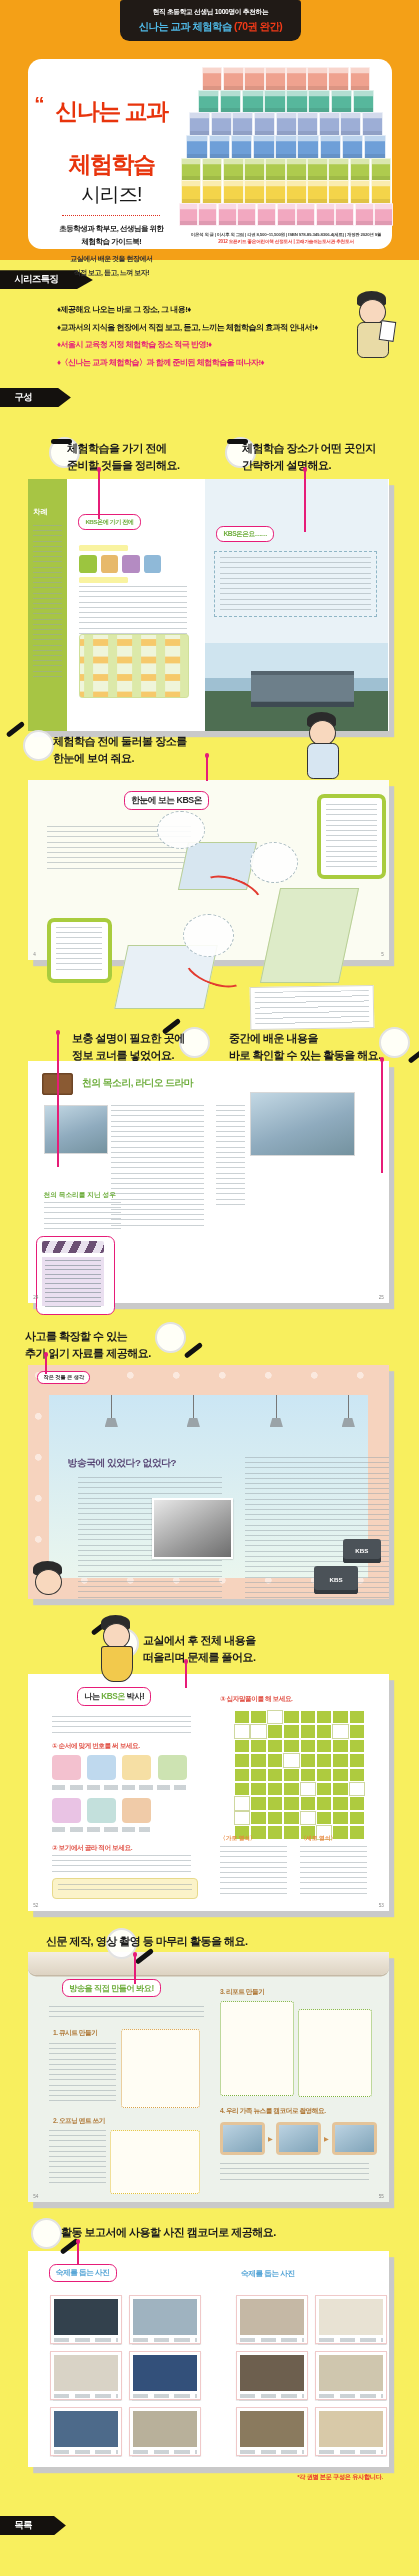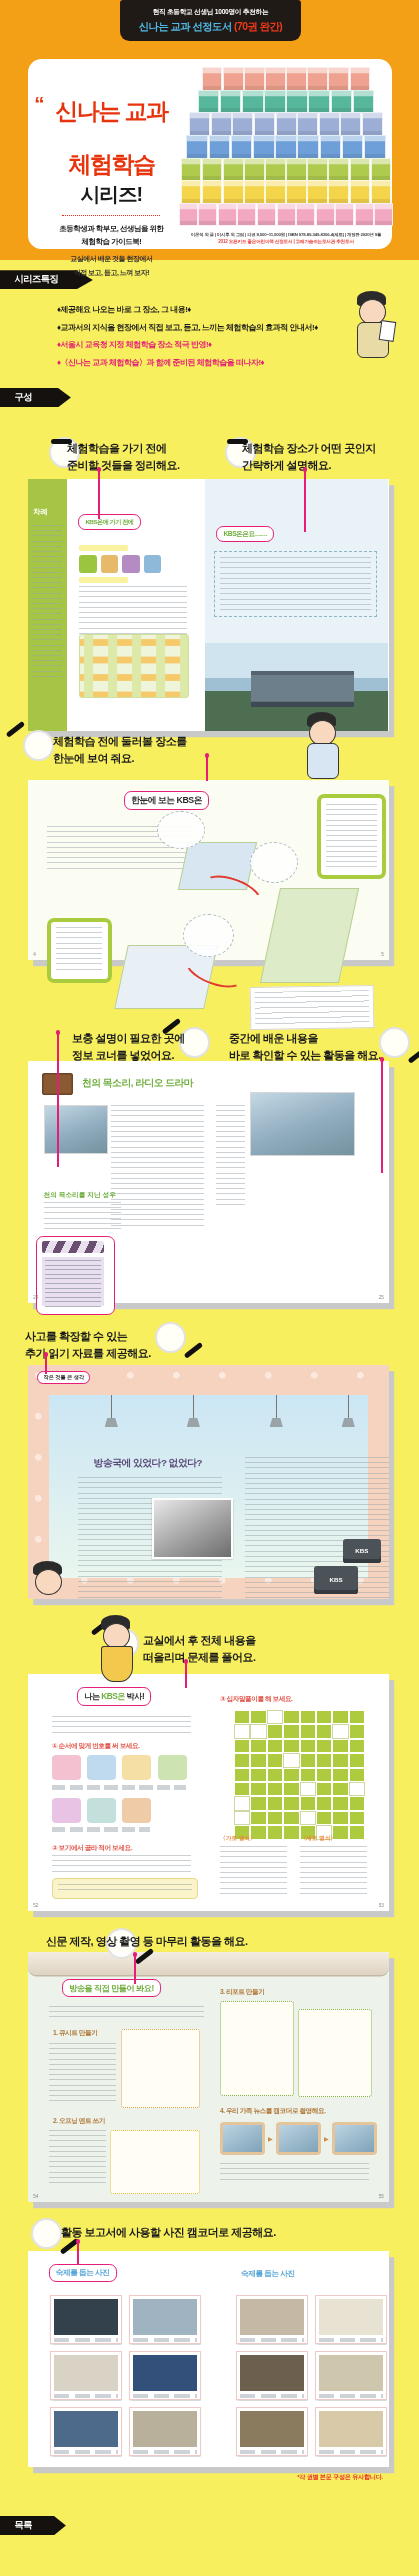"신나는 교과 선정도서" span.blue { text: 선정도서 -> 체험학습 }
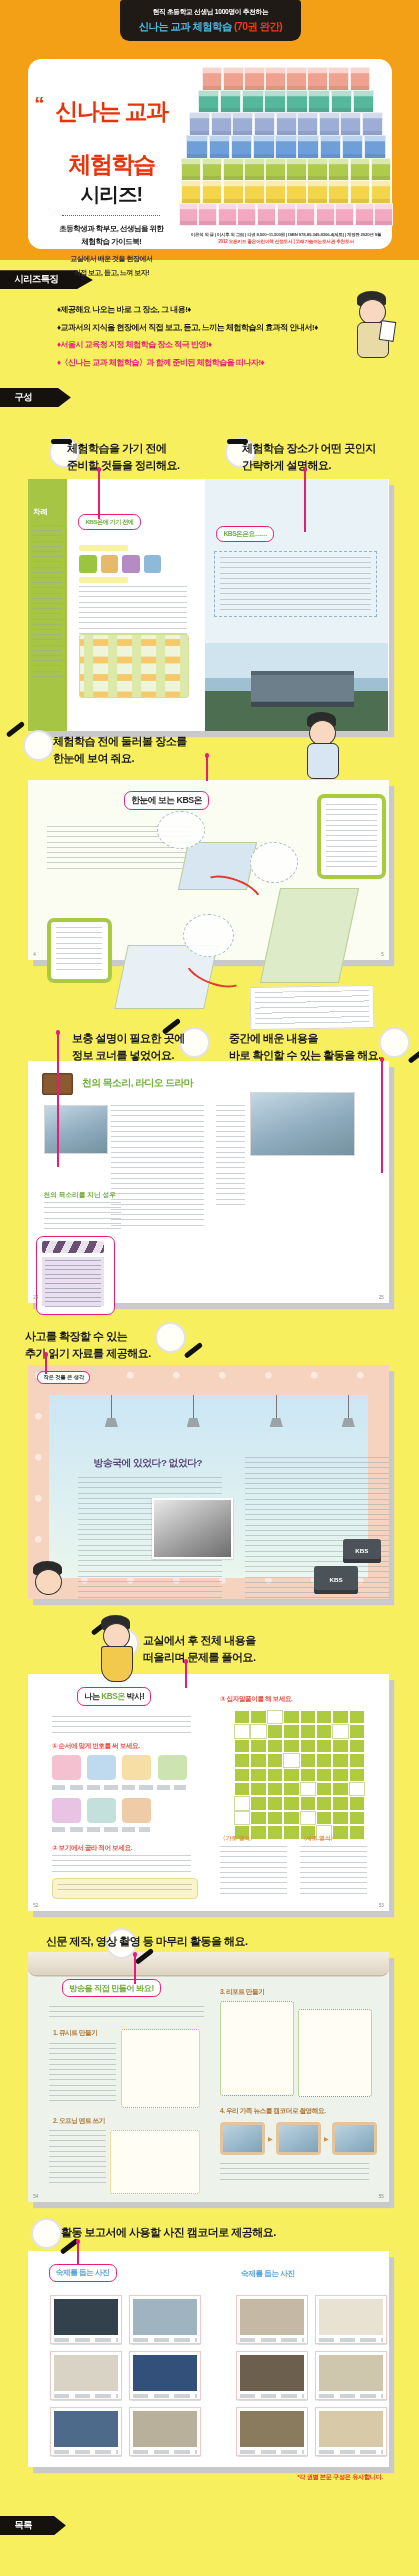"시리즈!" .hero-title .t2 { font-weight: bold -> normal }
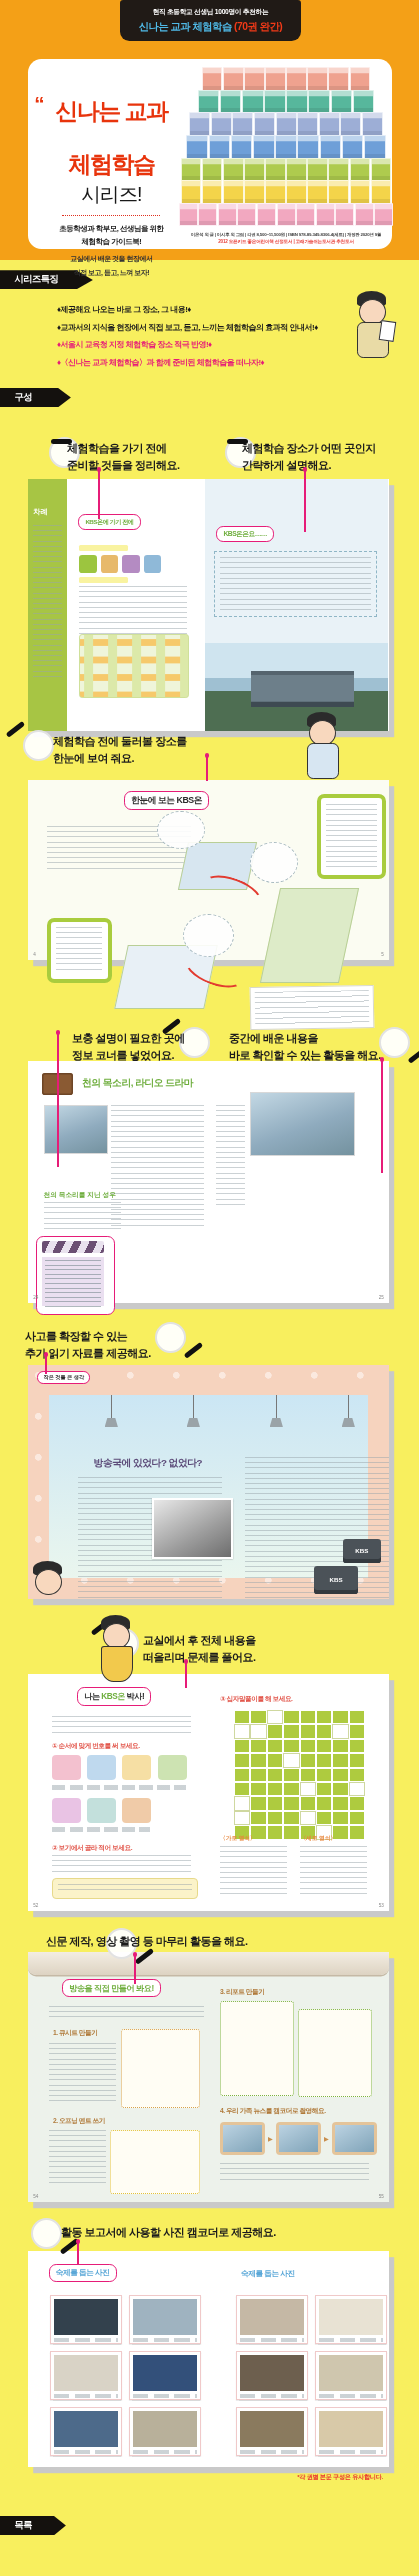"방송국에 있었다? 없었다?" #sp4 .title { left: 45px -> 19px }
